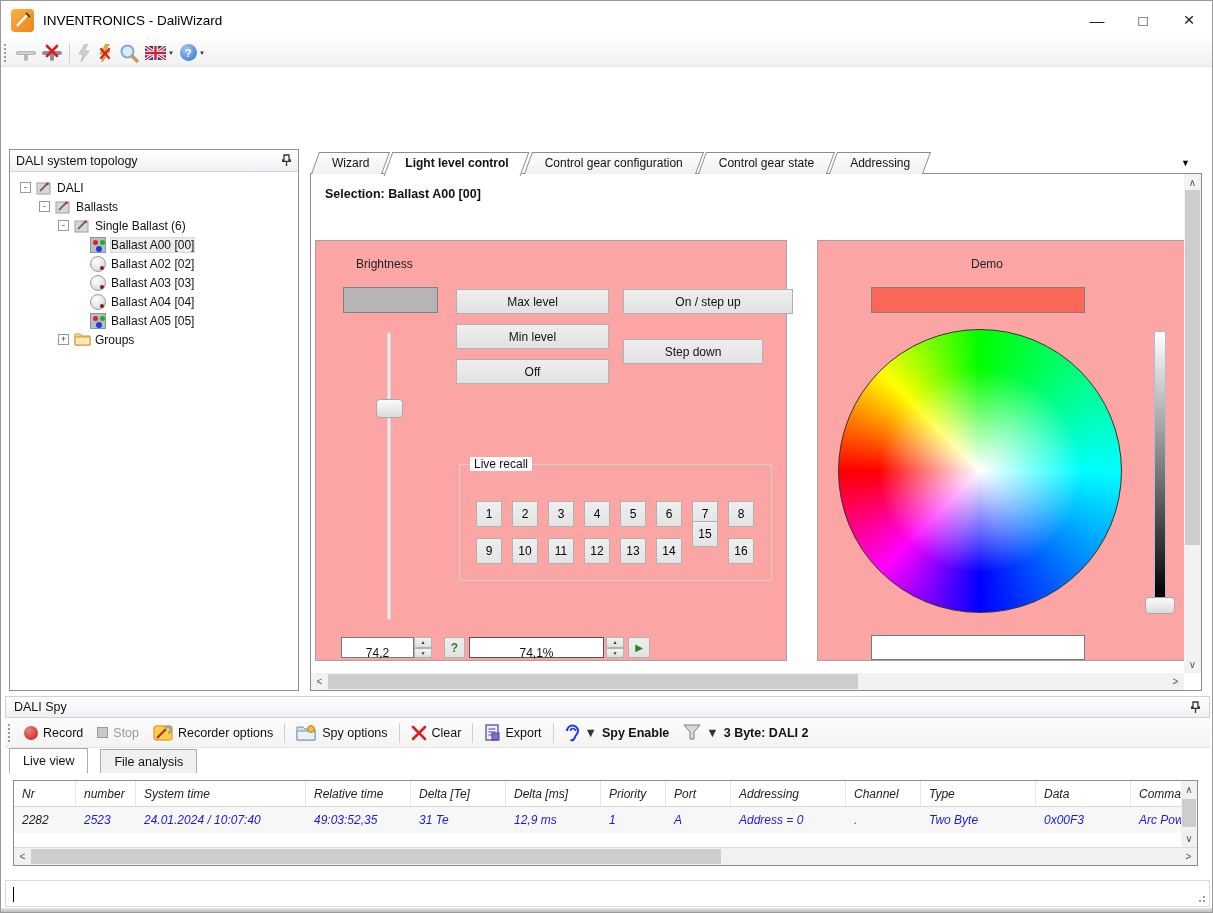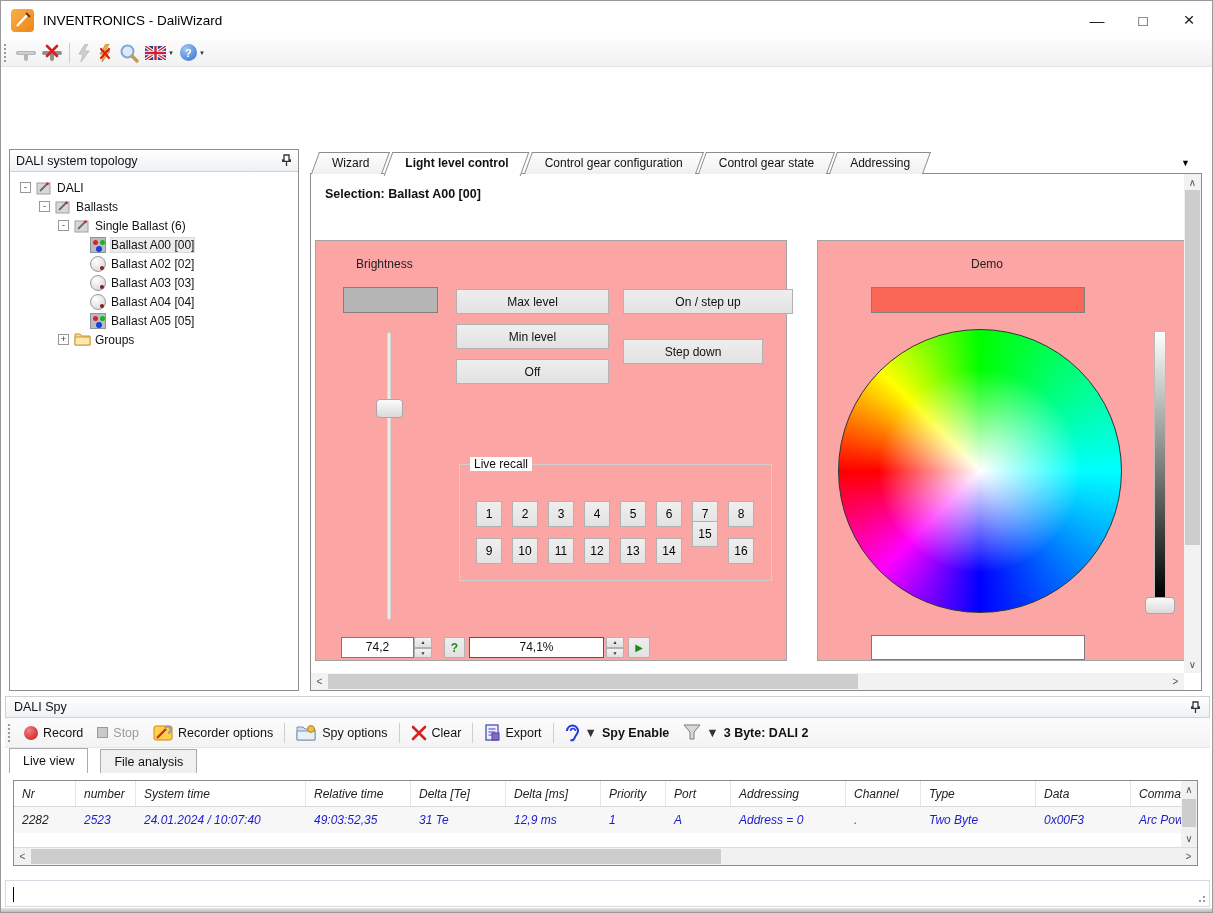"74,2" .num-input { padding-top: 2px -> 8px }
